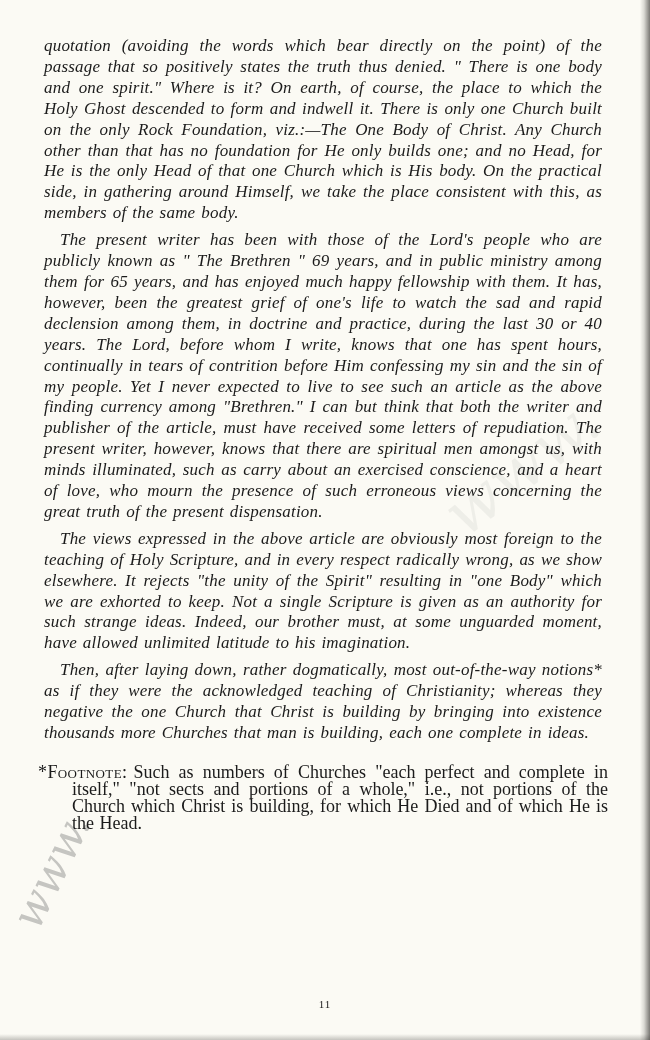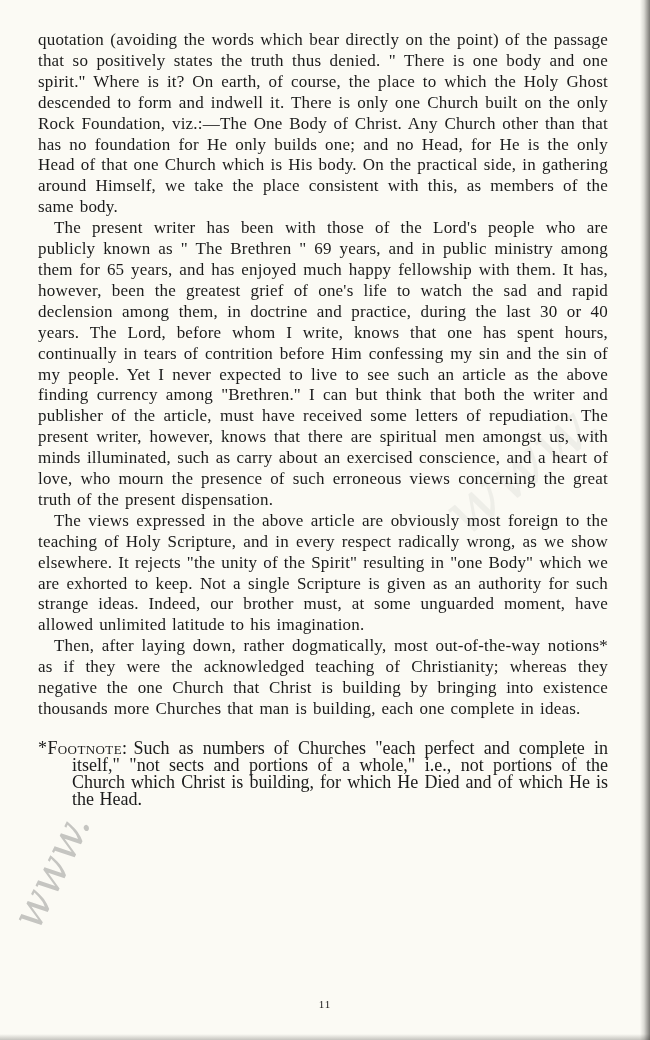"quotation (avoiding the words which" .para { font-style: none -> italic; margin: 0 -> 6px }
